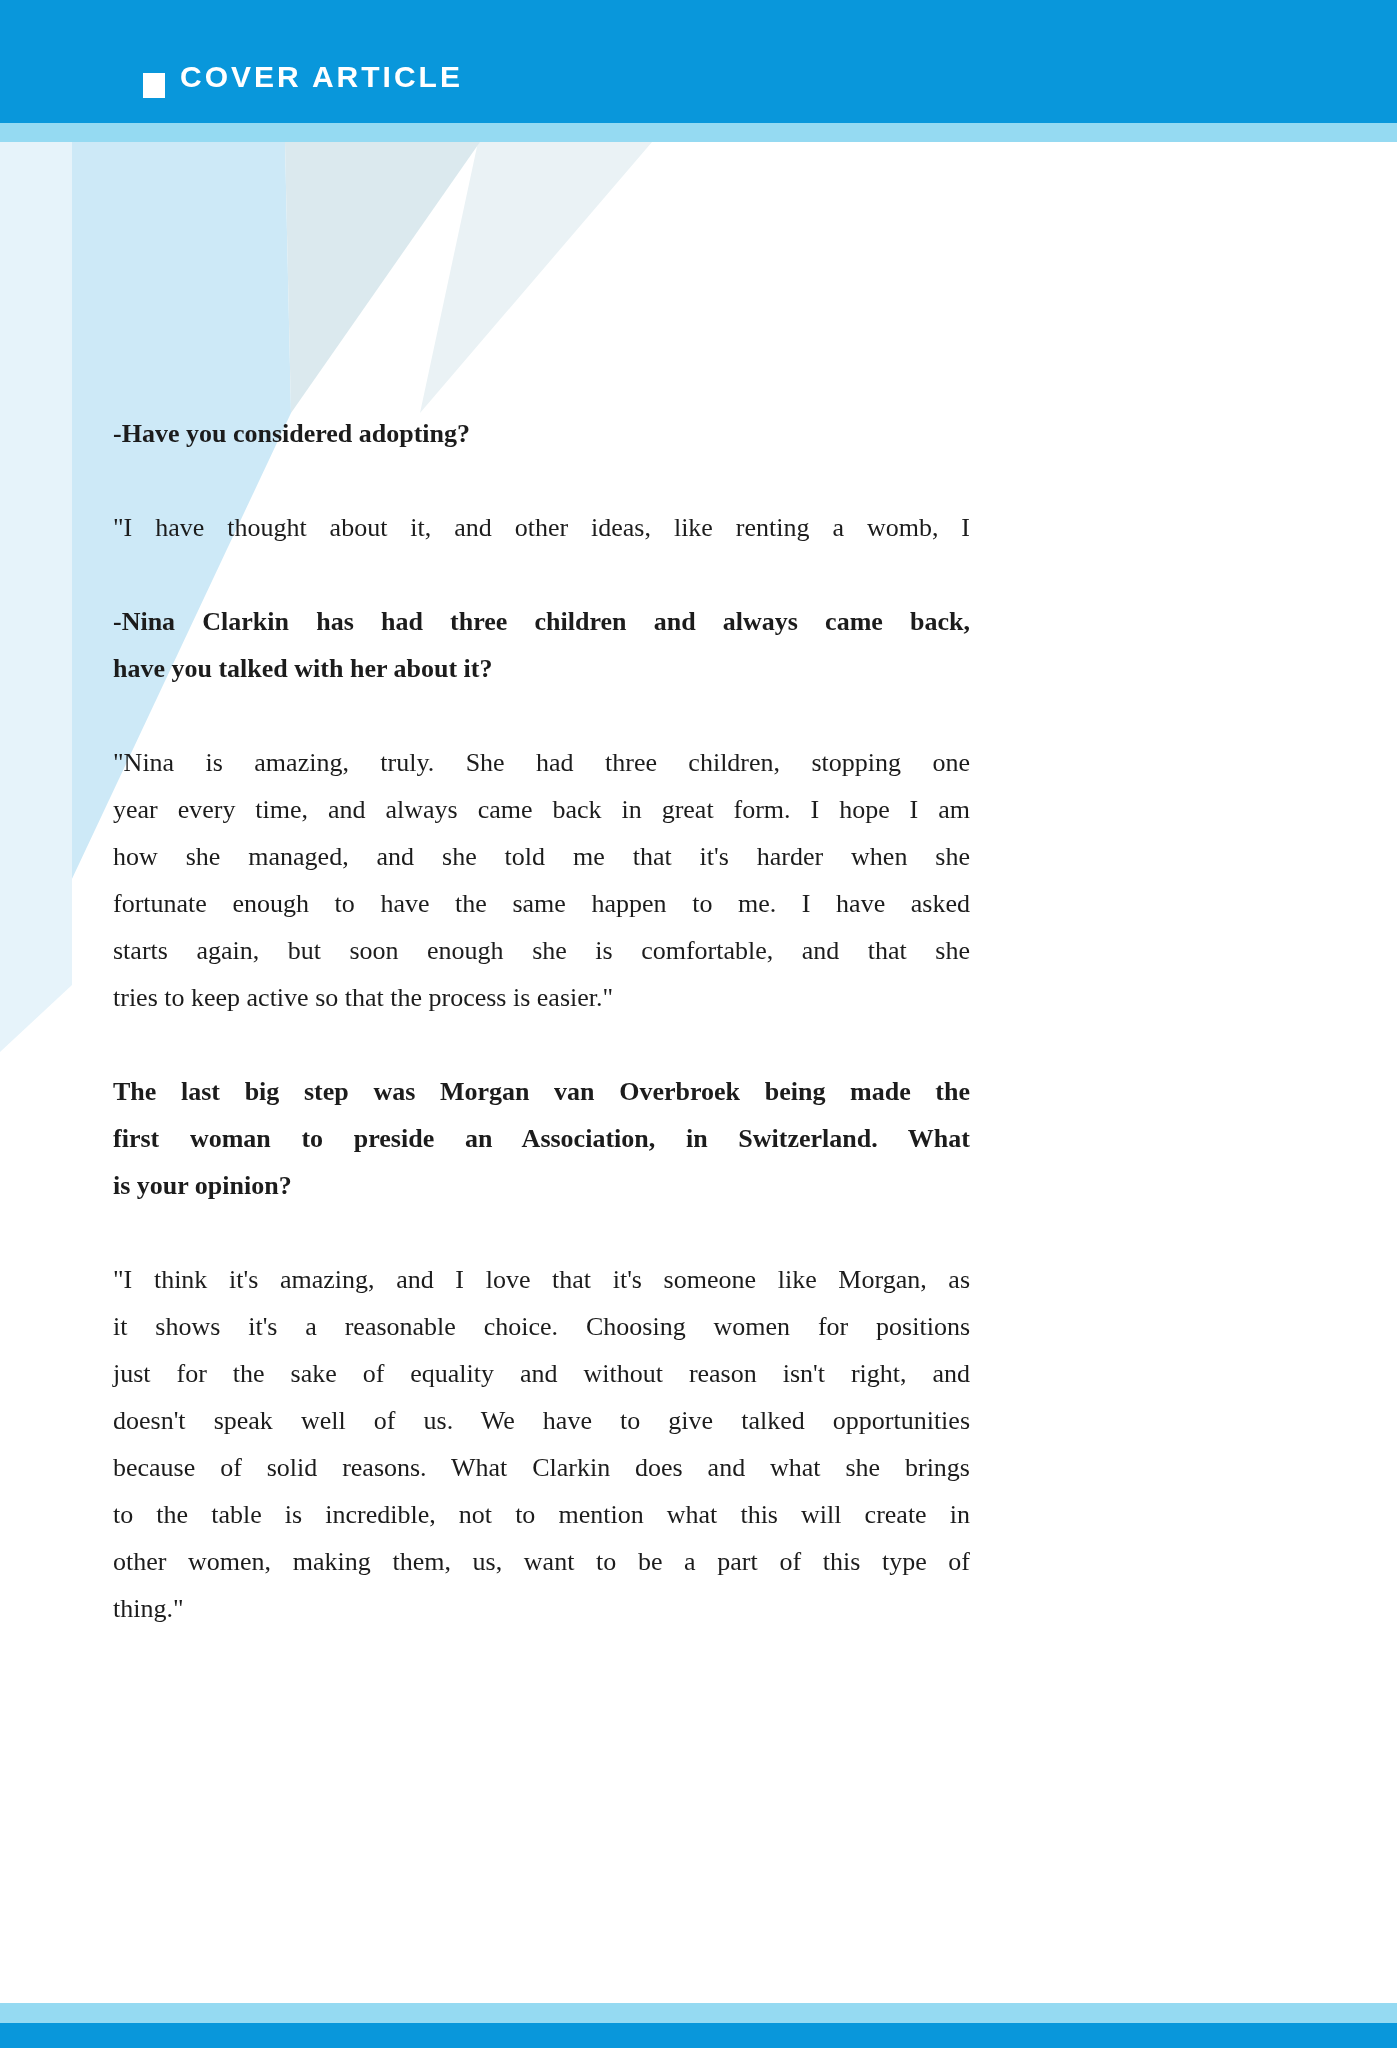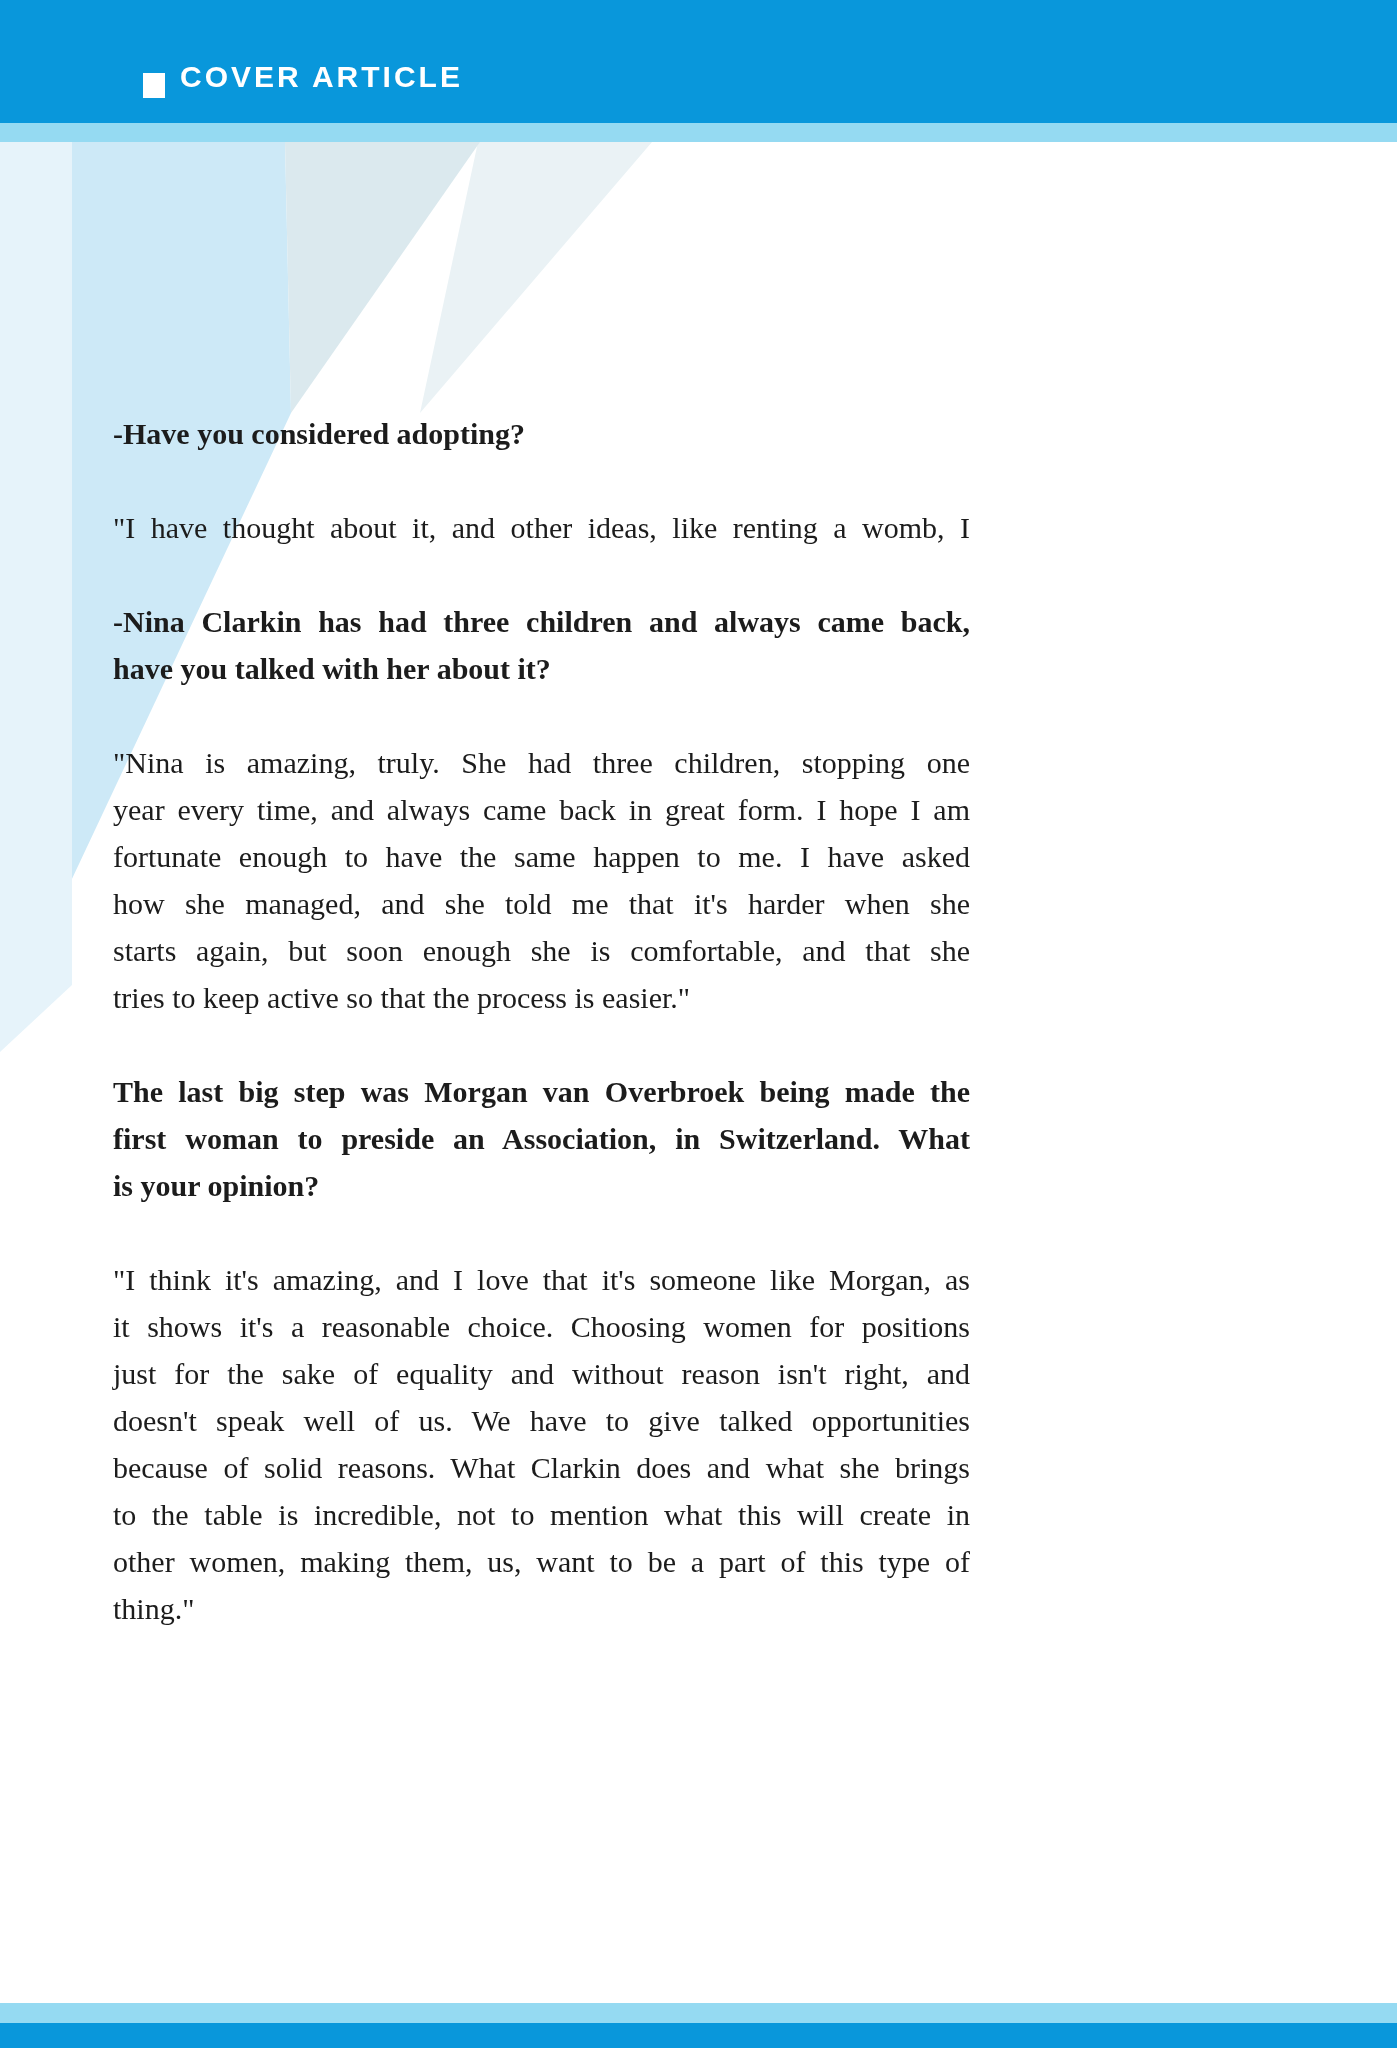"-Have you considered adopting?" #article { font-size: 30px -> 26px }
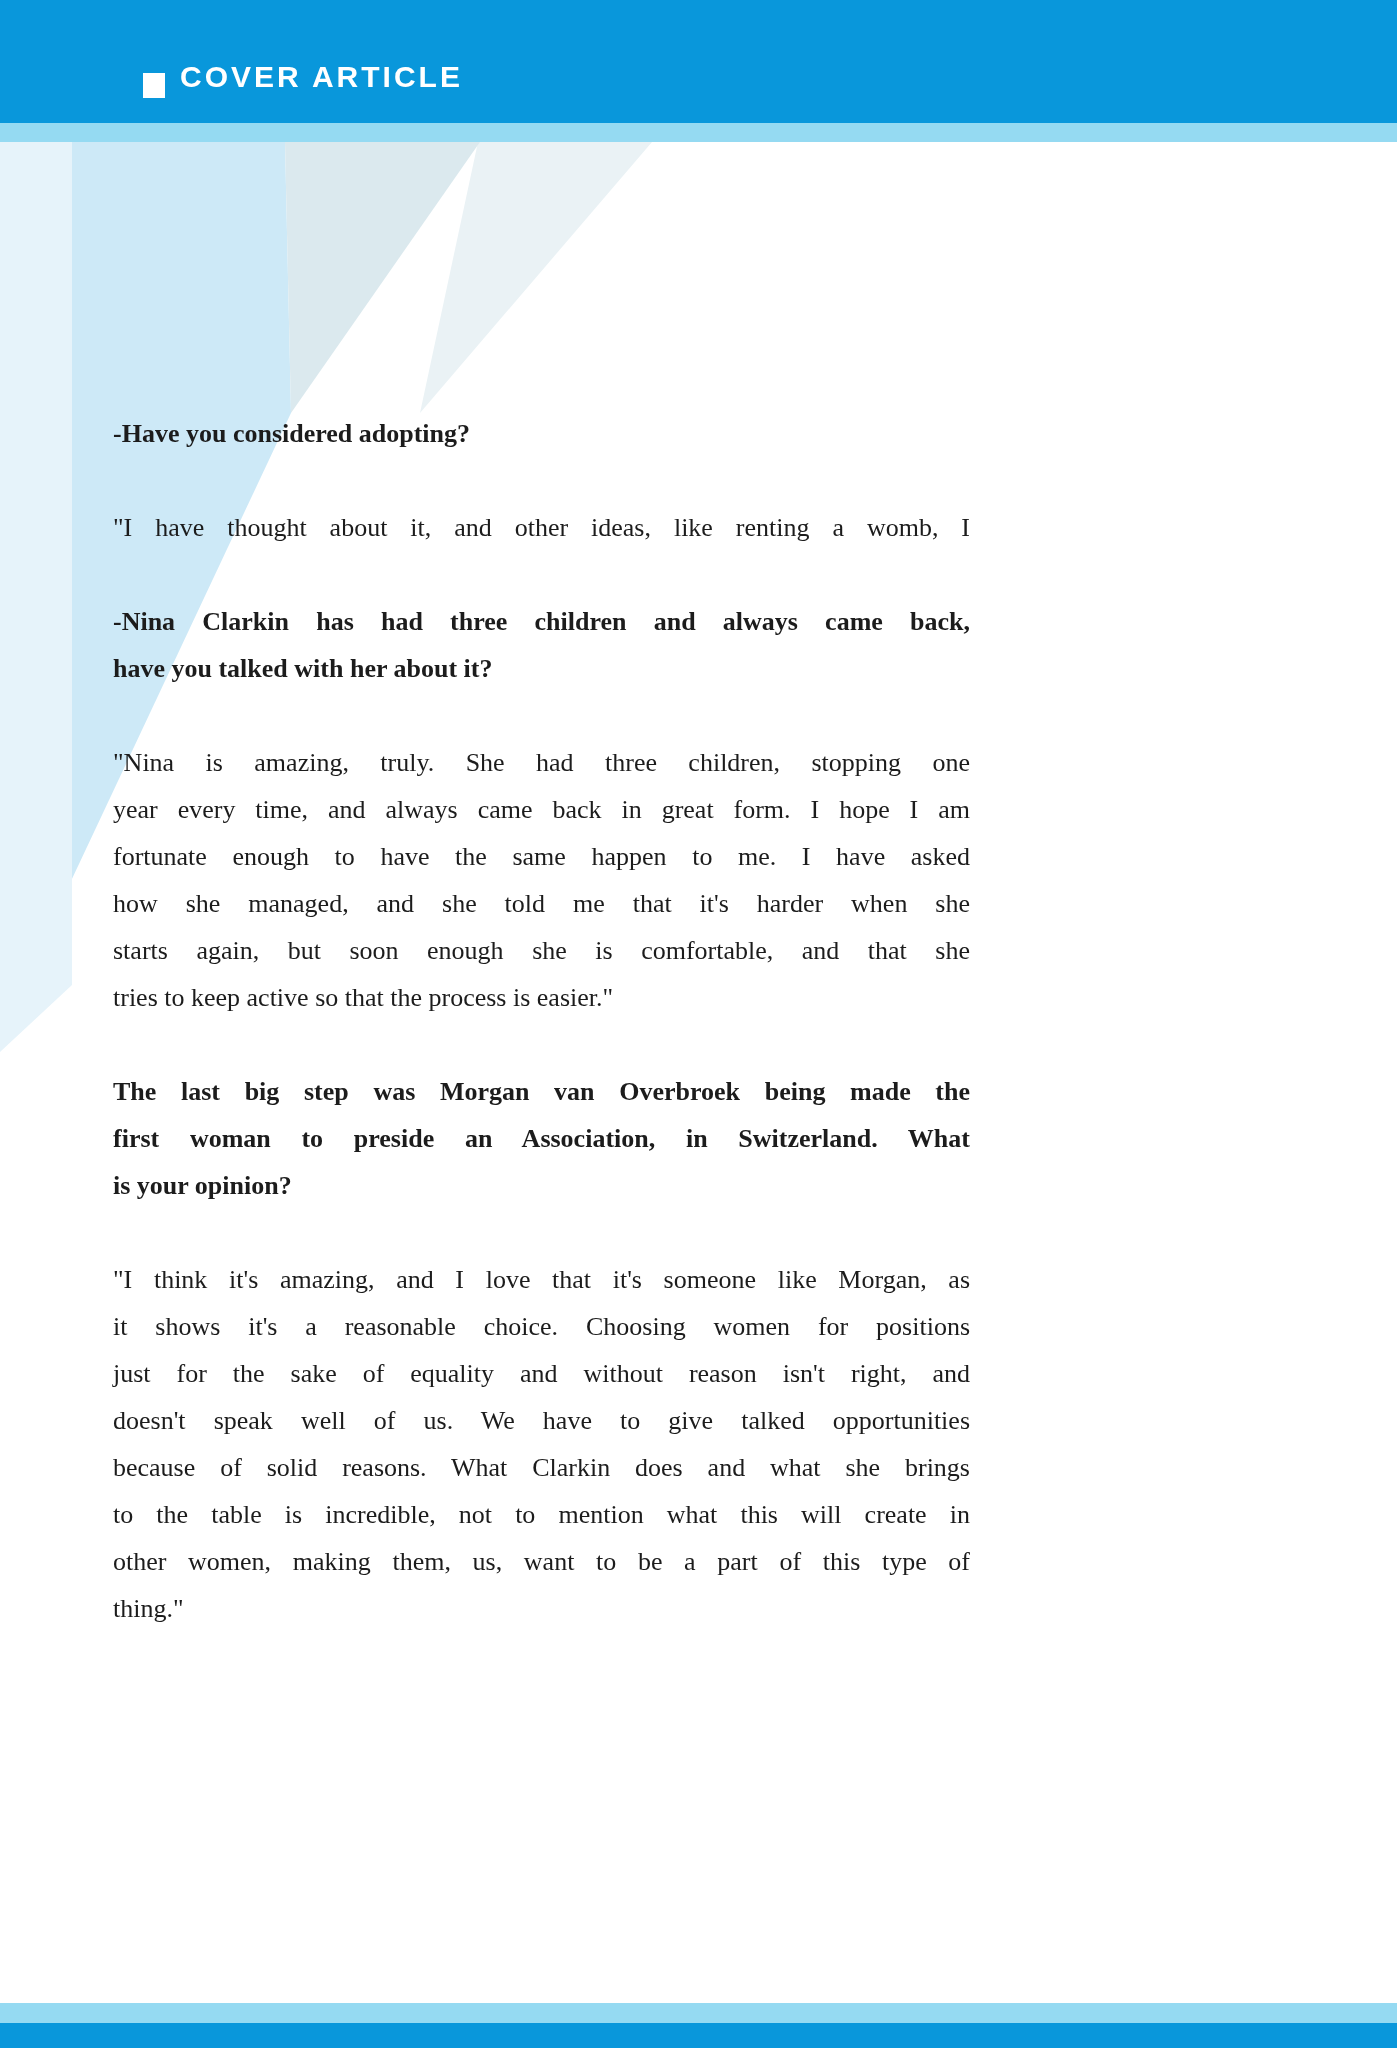"fortunate enough to have the" div.jline { order: before "how she managed, and she" -> after "how she managed, and she" }
